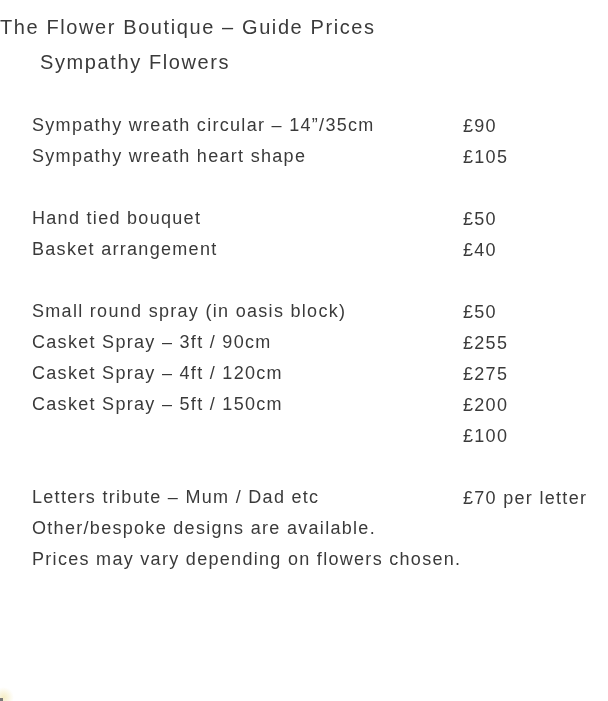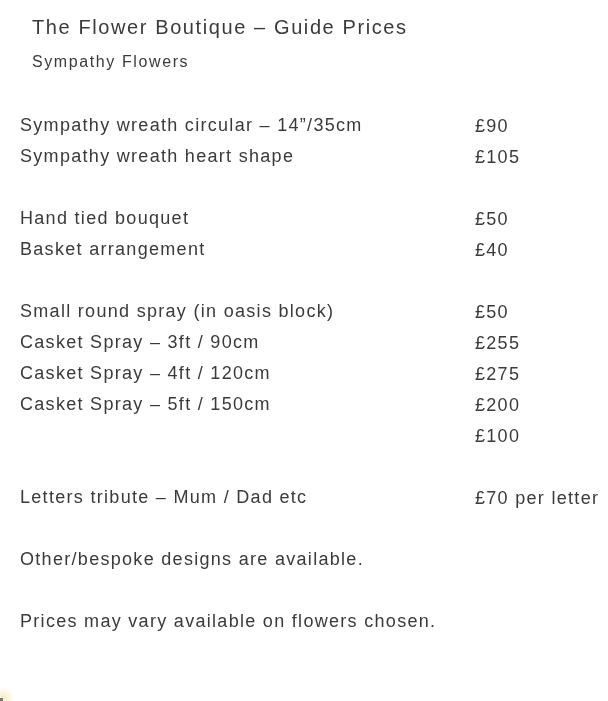"The Flower Boutique – Guide" .heading-line { padding-left: 32px -> none }
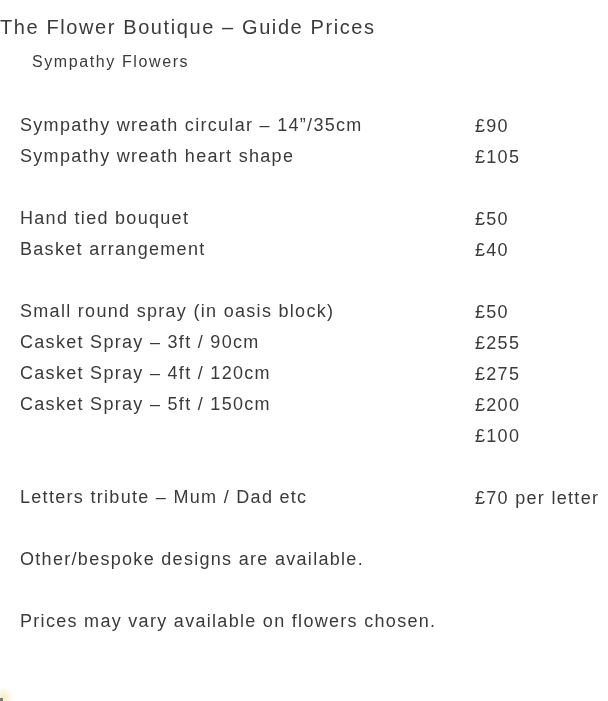"Sympathy Flowers" .subheading-line { font-size: 16px -> 20px; padding-left: 32px -> 40px }
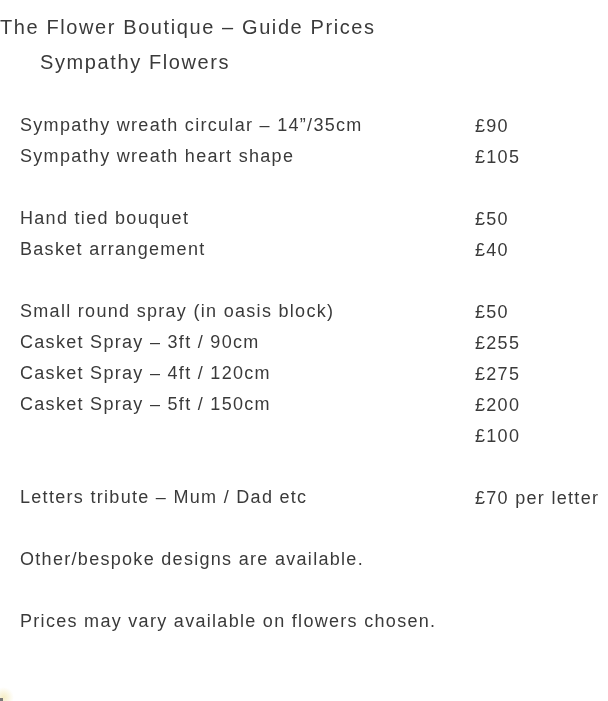"Sympathy wreath circular – 14”/35cm" .row .label { padding-left: 20px -> 32px }
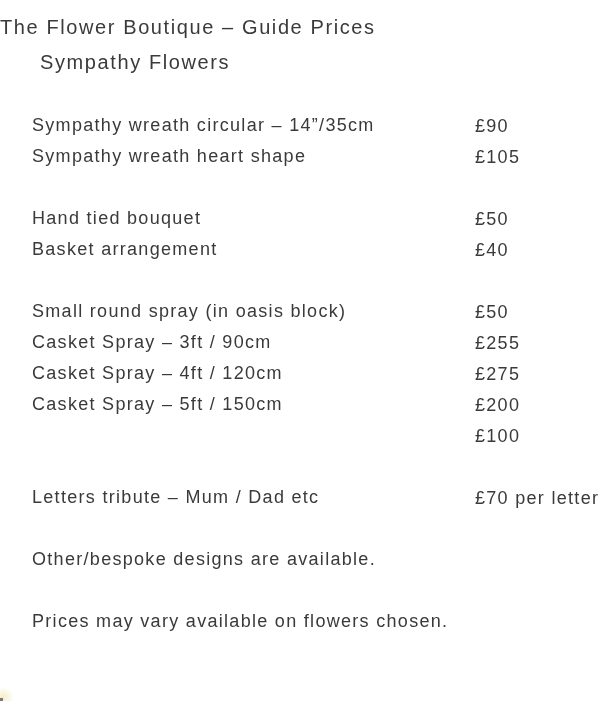"£90" .row .price { margin-left: 12px -> none }
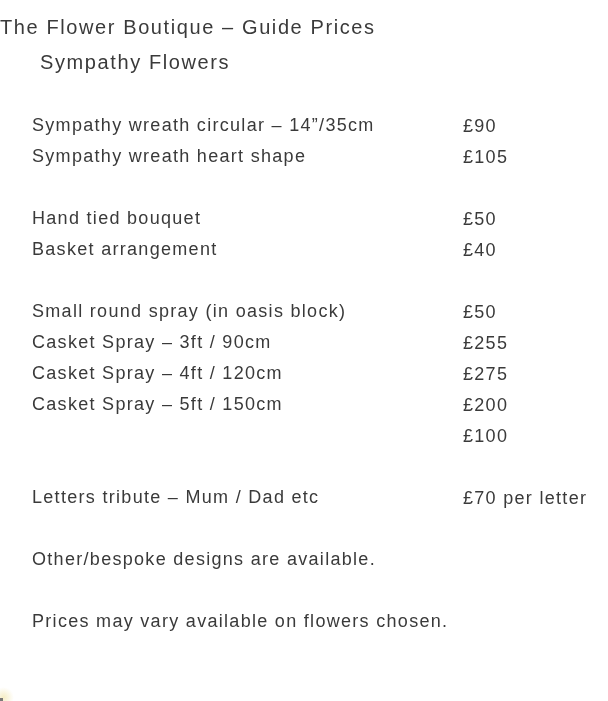"Other/bespoke designs are available." .note-block { margin-top: 31px -> none }
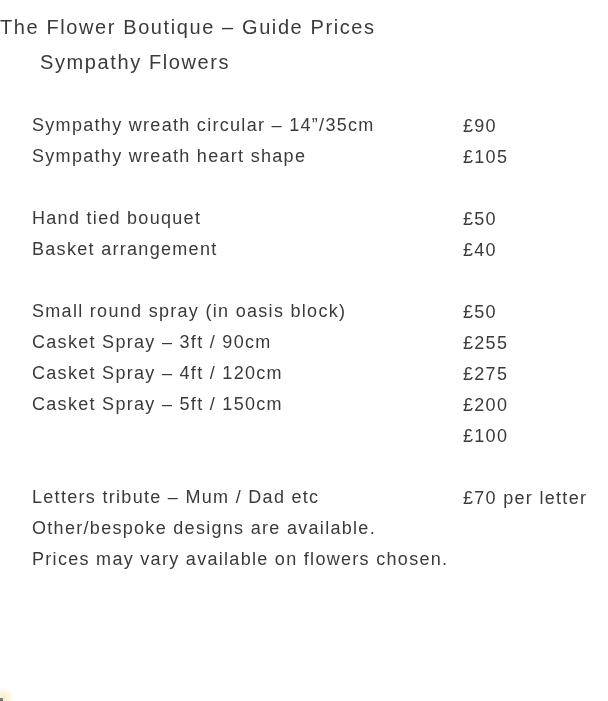"Prices may vary available on" span.label { text: available -> depending }
